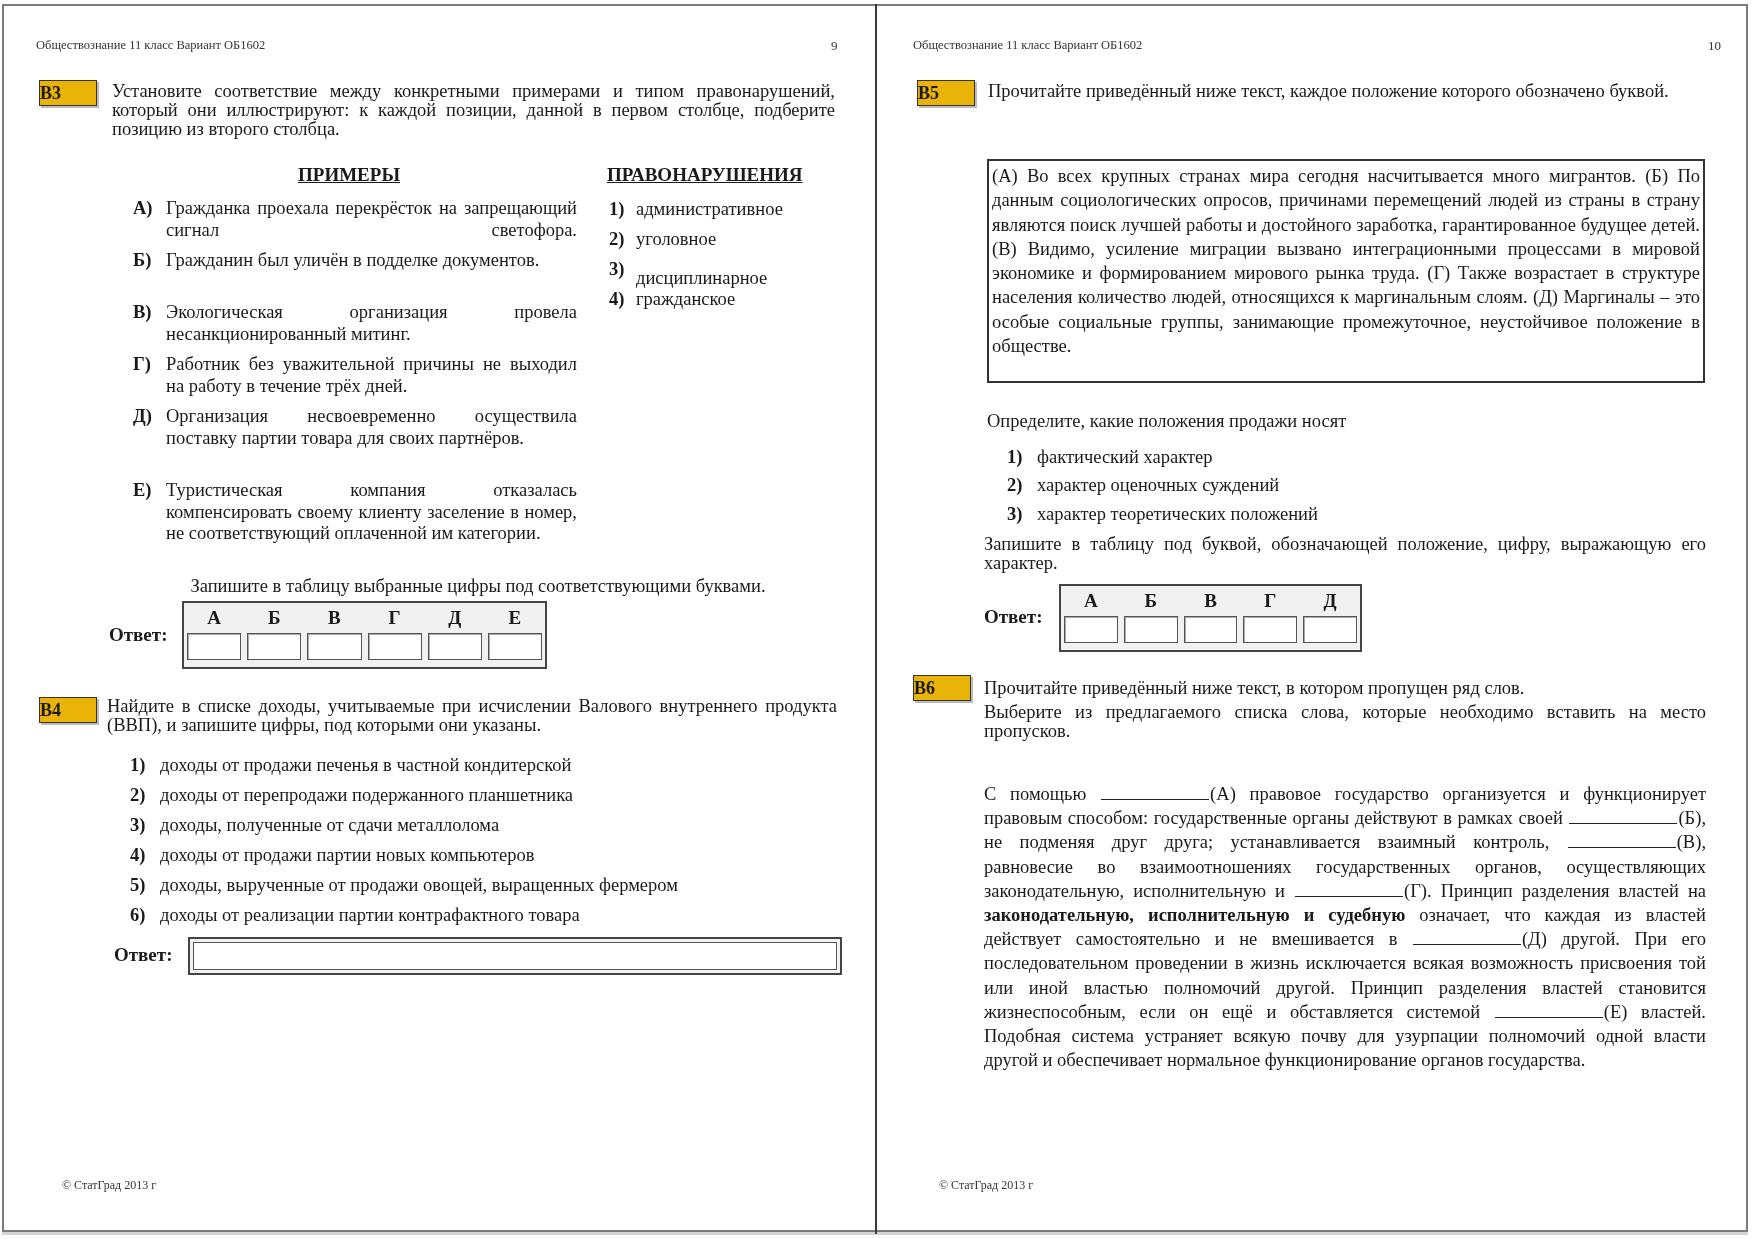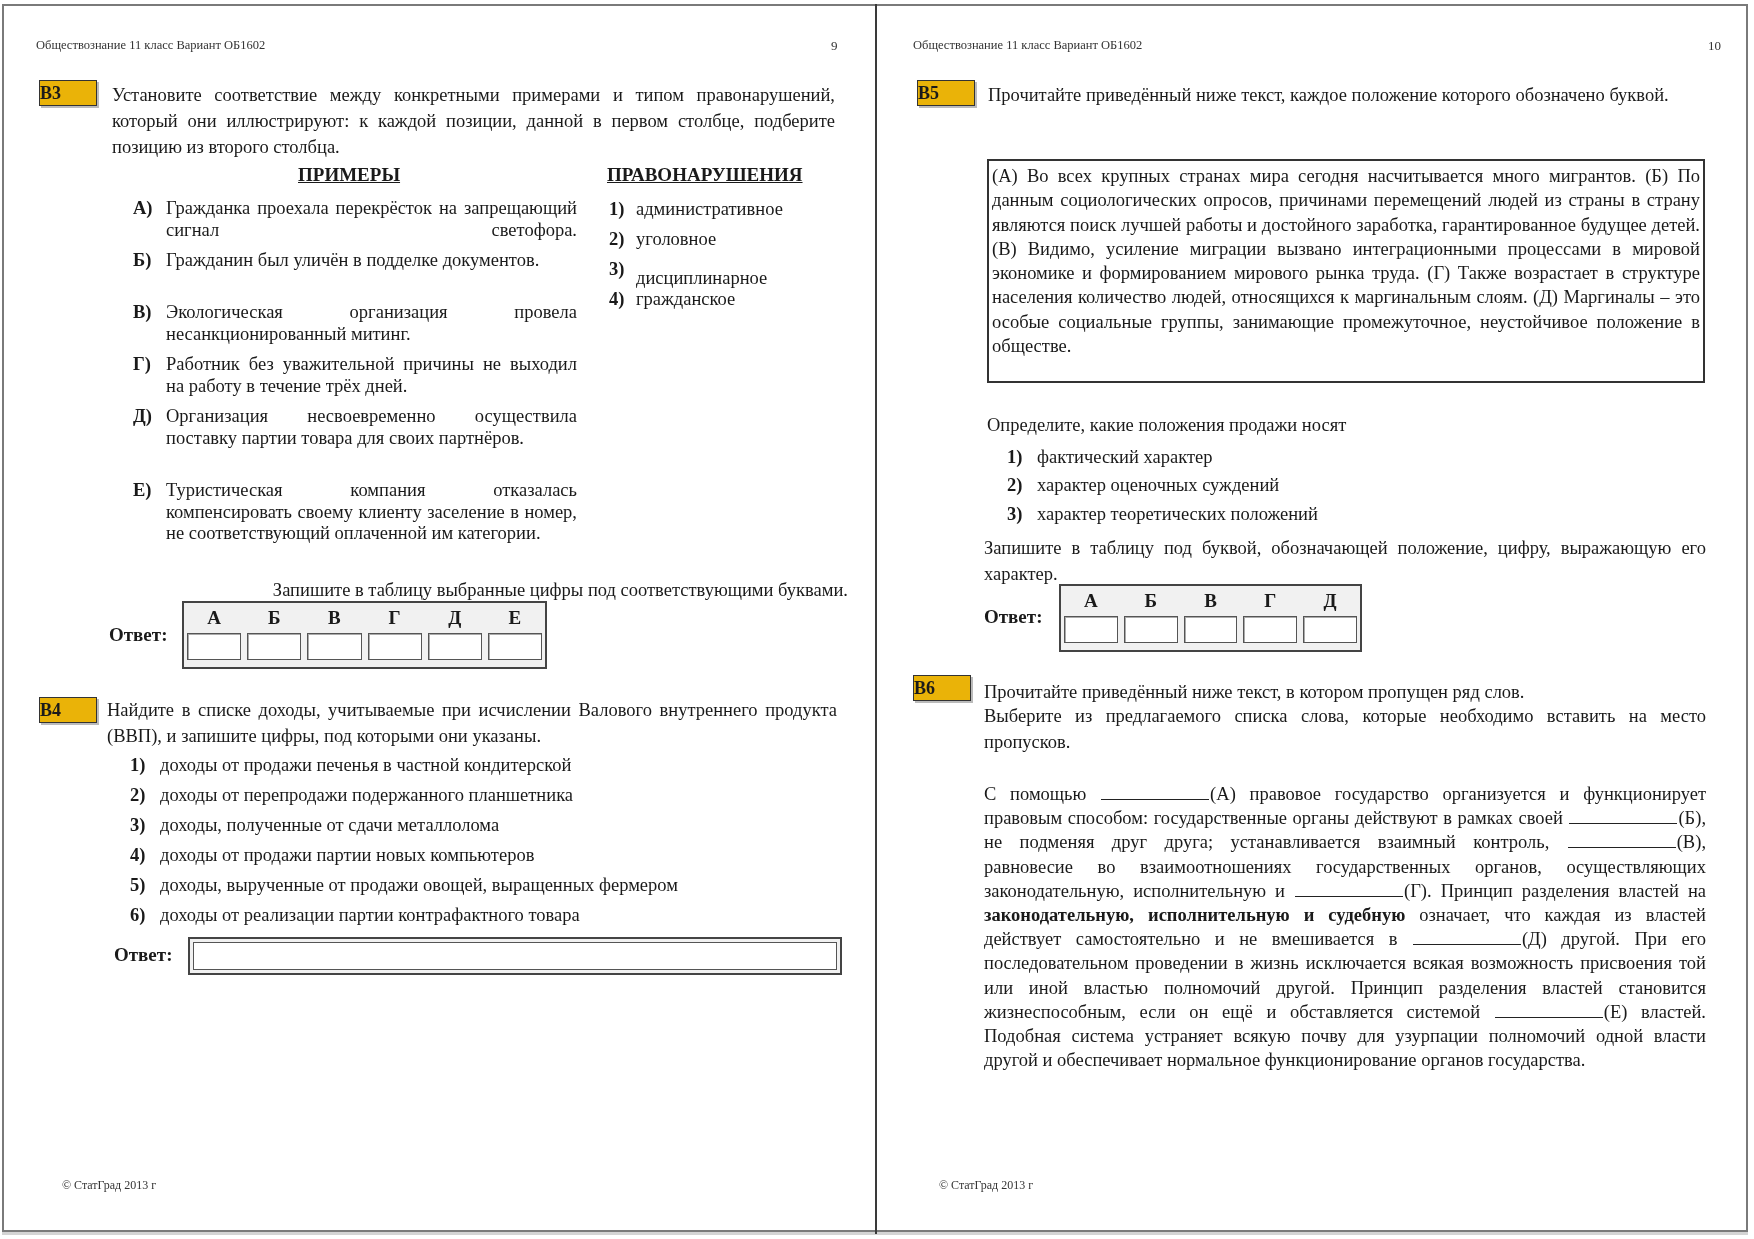"Установите соответствие между" .text { line-height: 26px -> 19px }
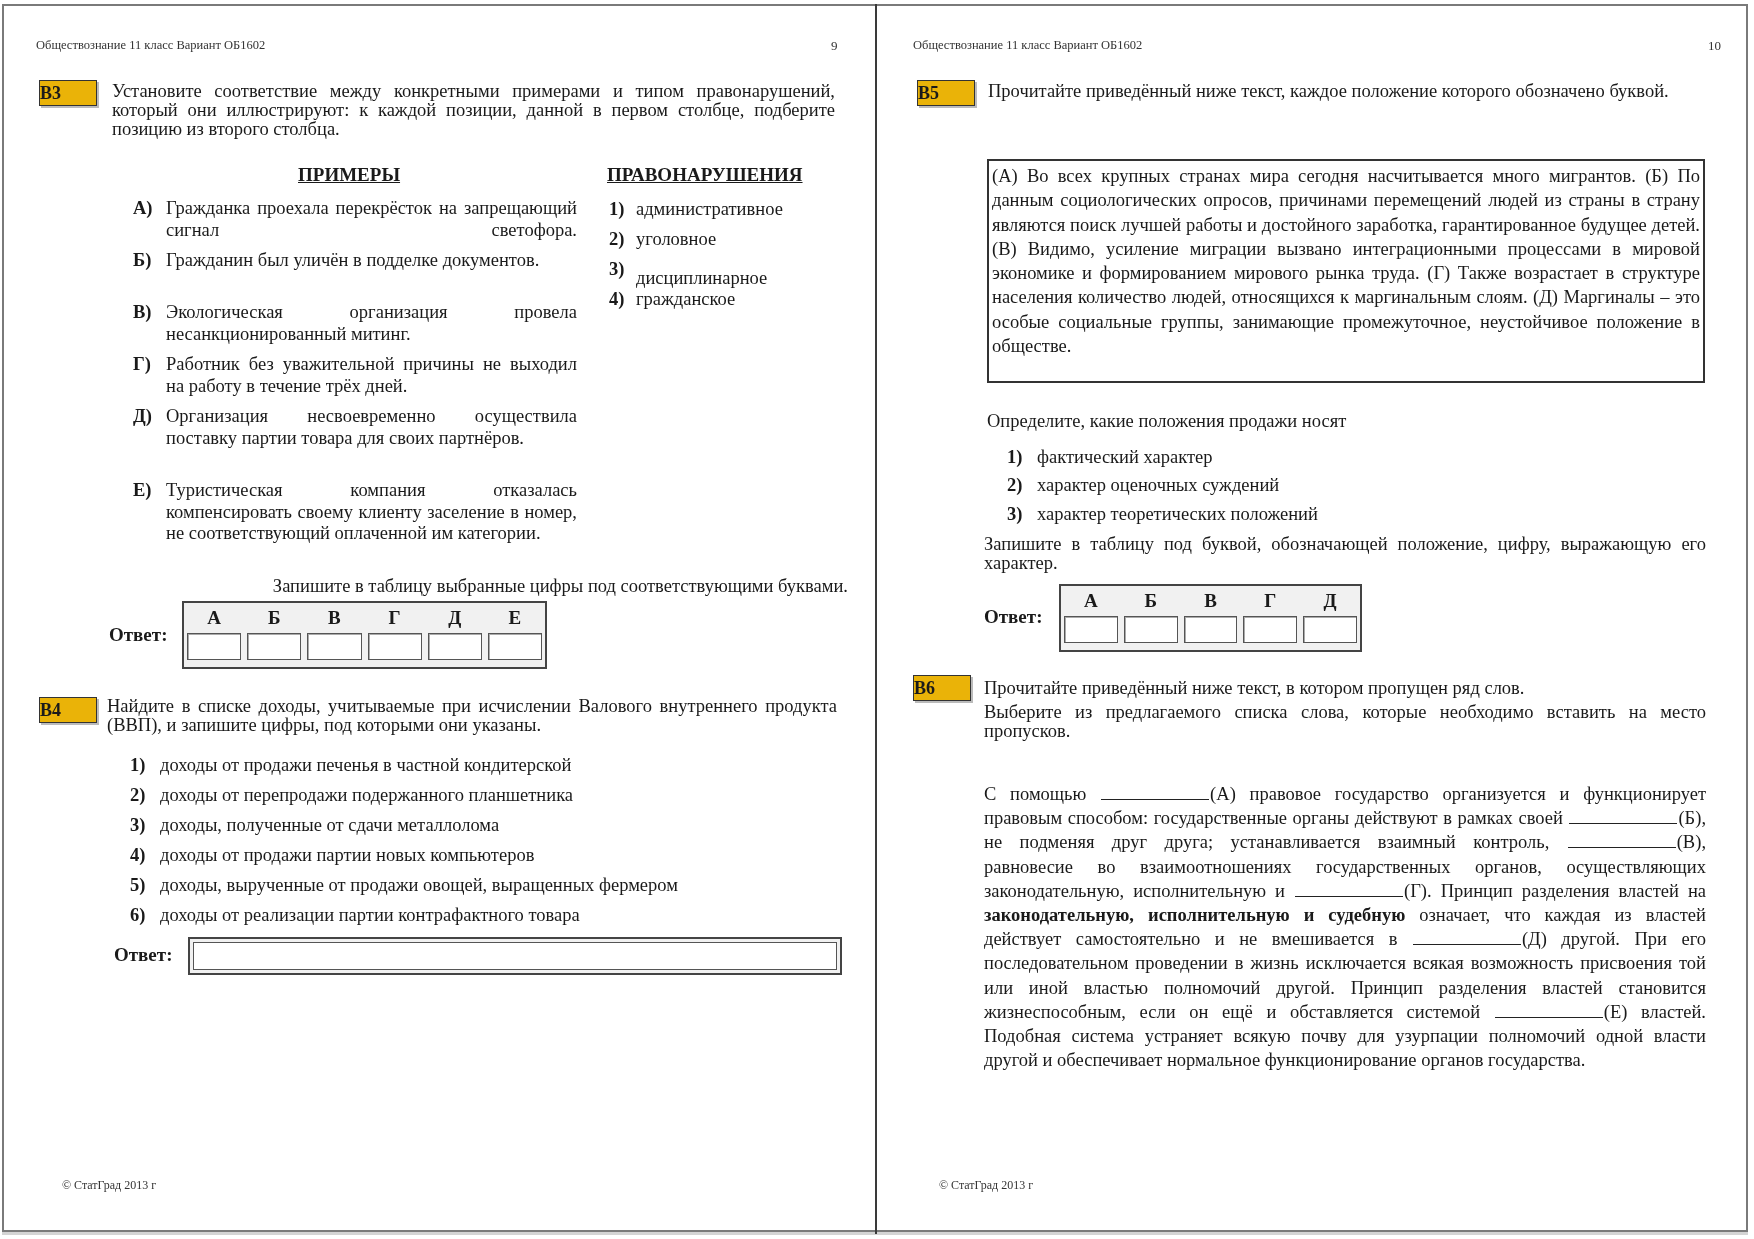"Запишите в таблицу выбранные цифры" div.text { text-align: right -> center }
